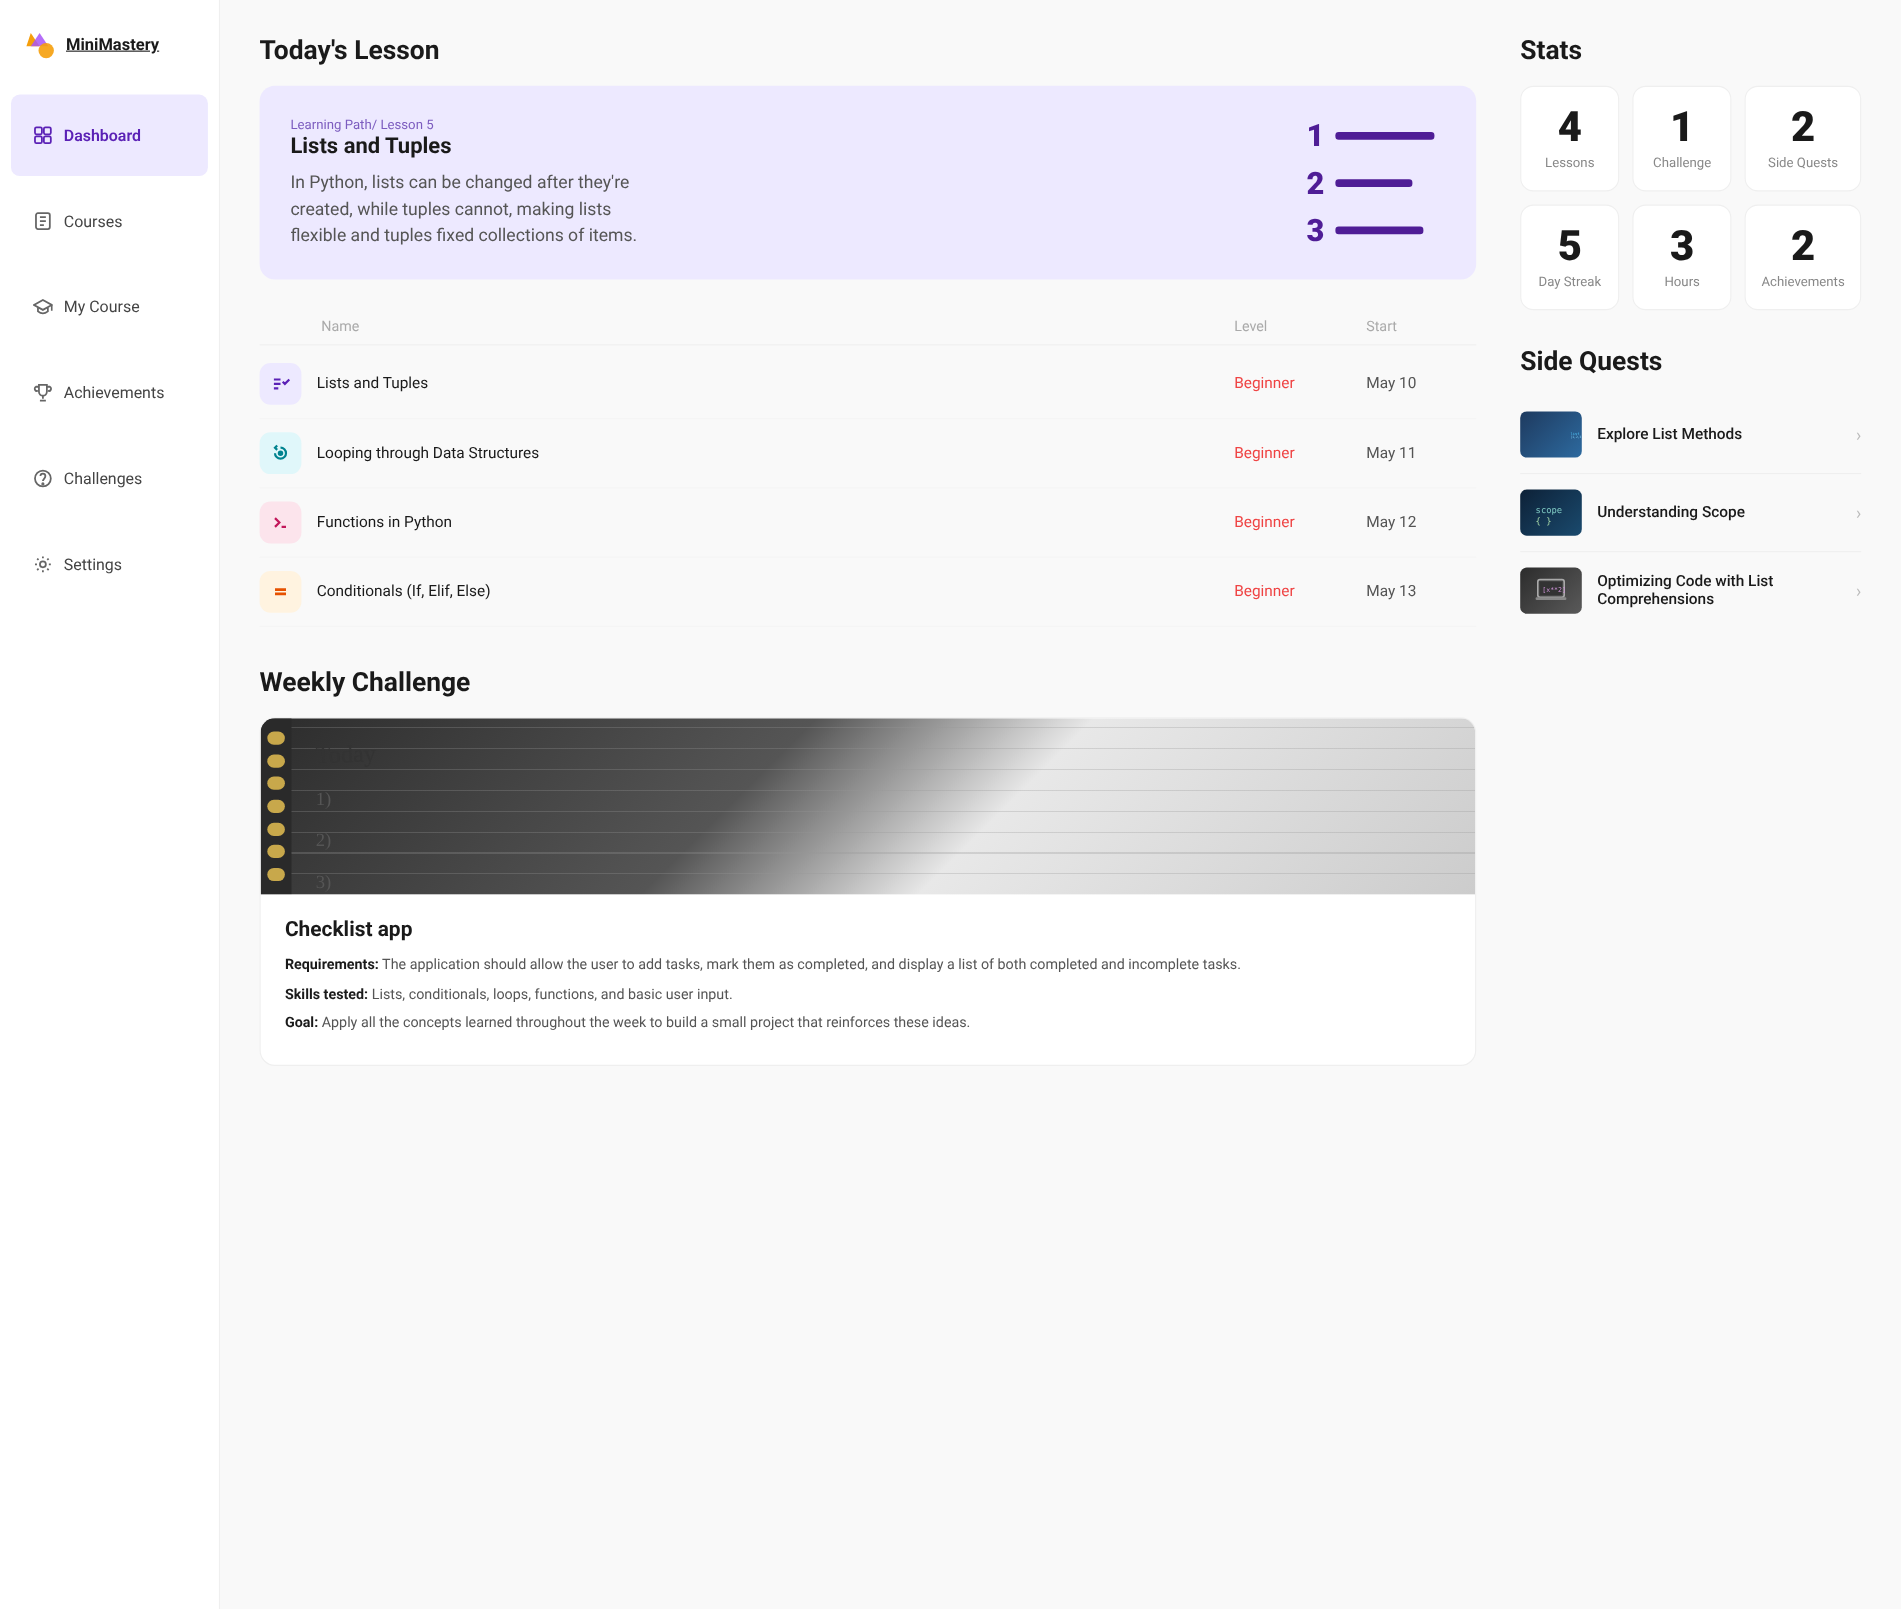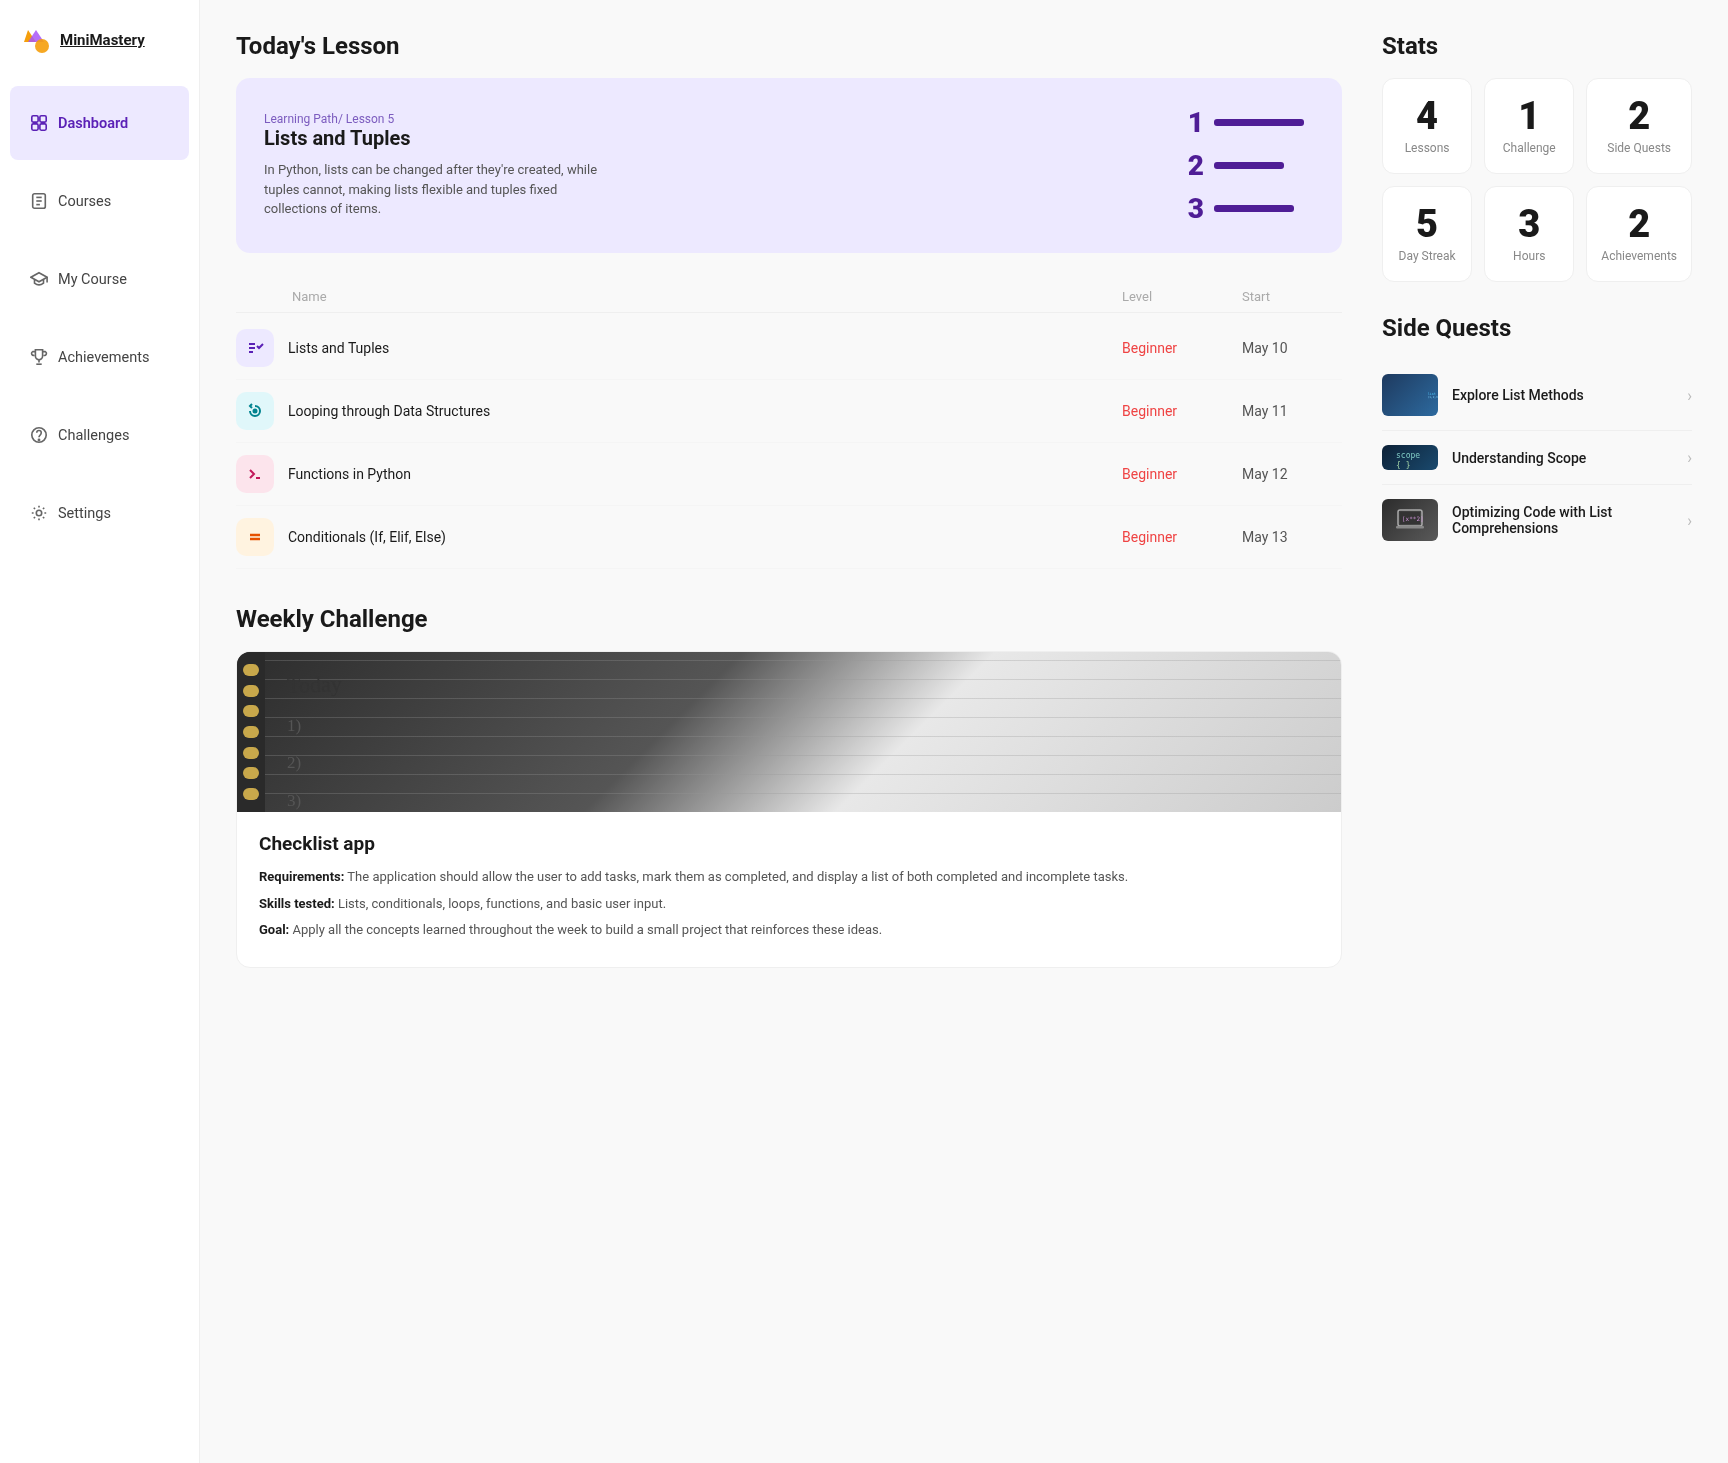"In Python, lists can be" .lesson-card-text .lesson-desc { font-size: 13px -> 16px }
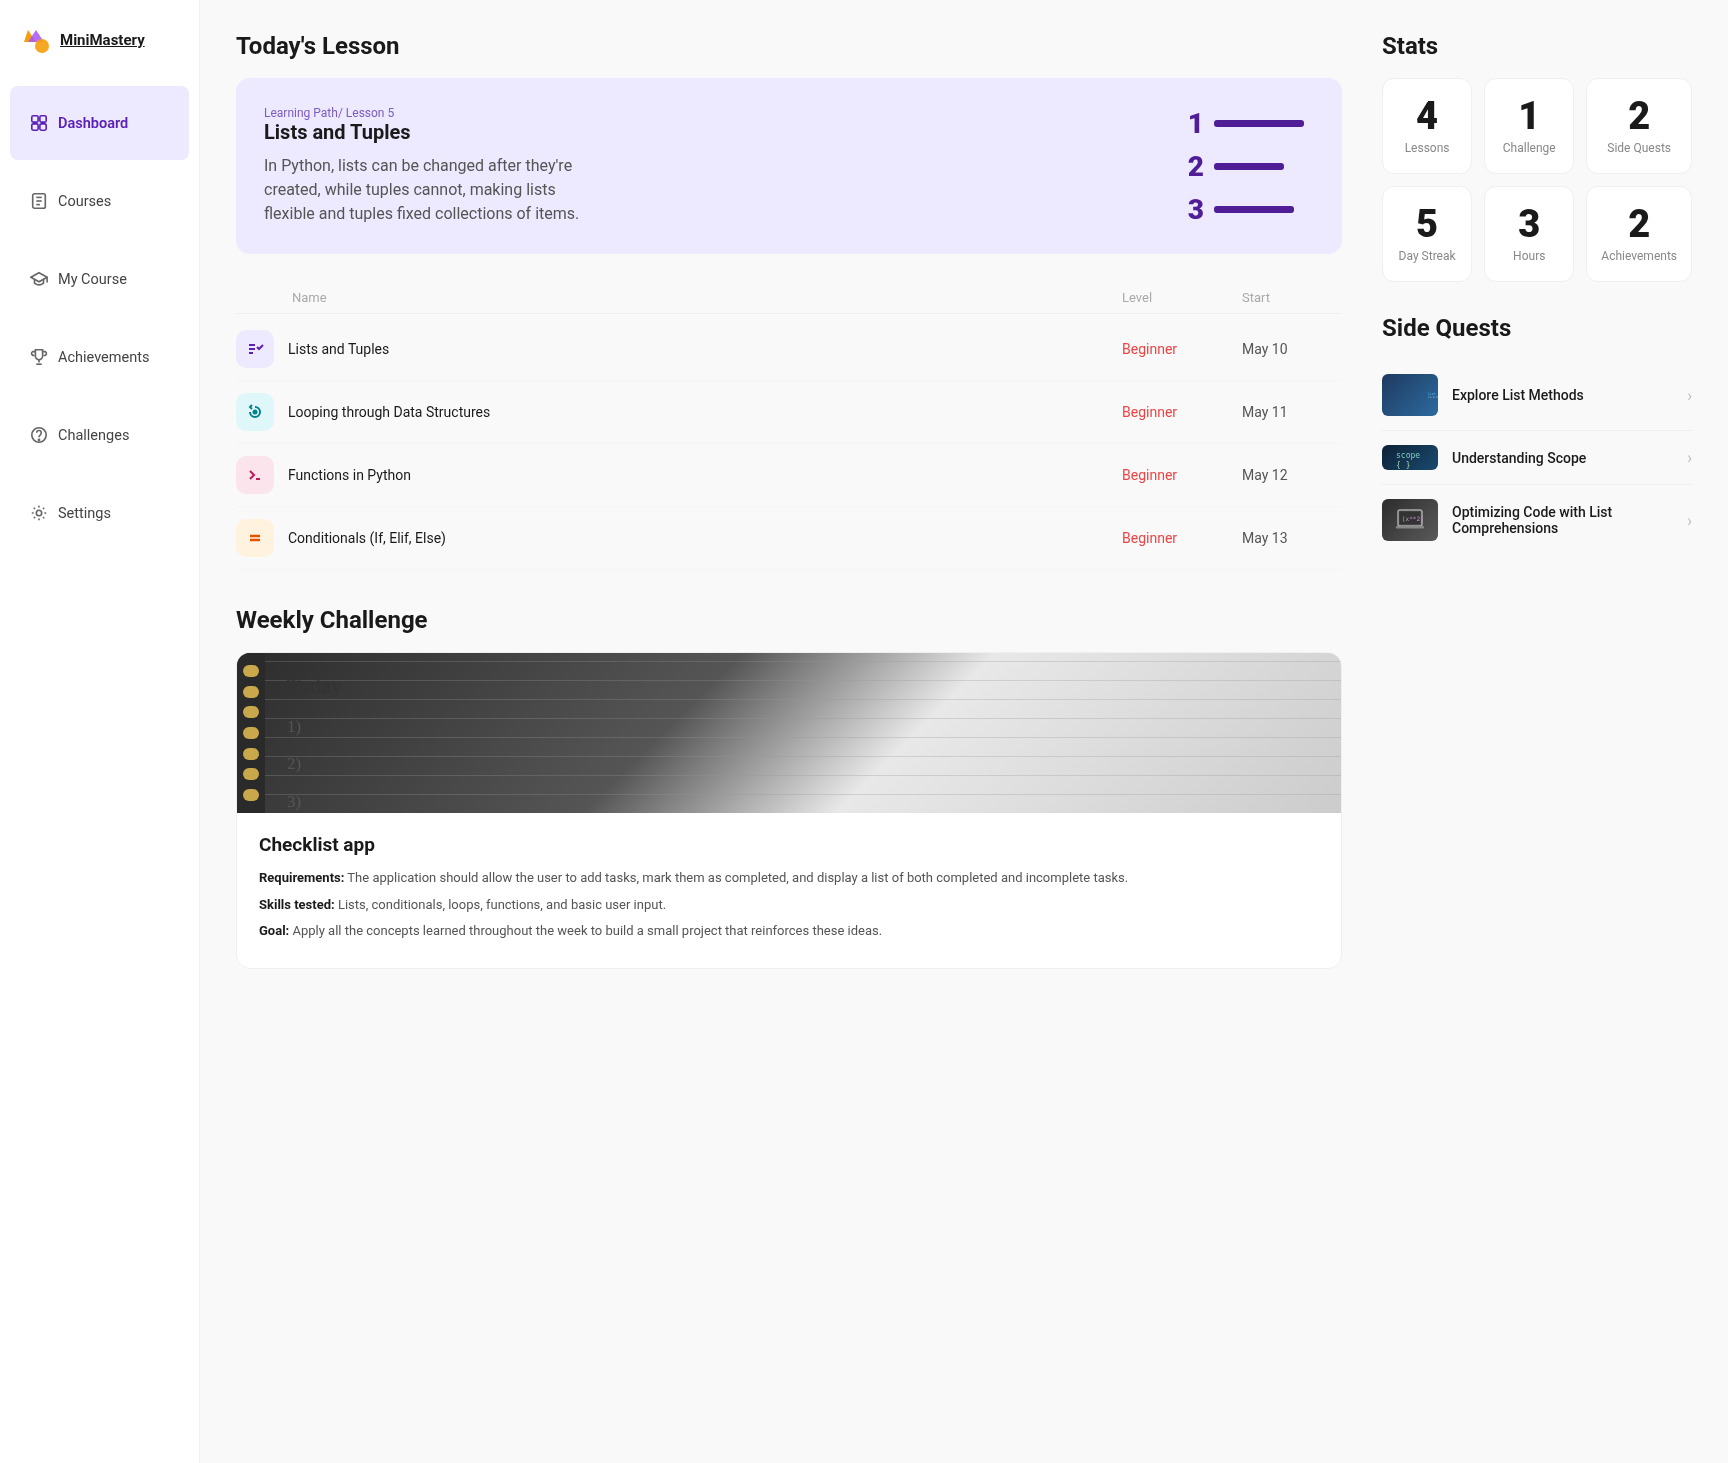"scope" div.quest-img { height: 25px -> 42px }
